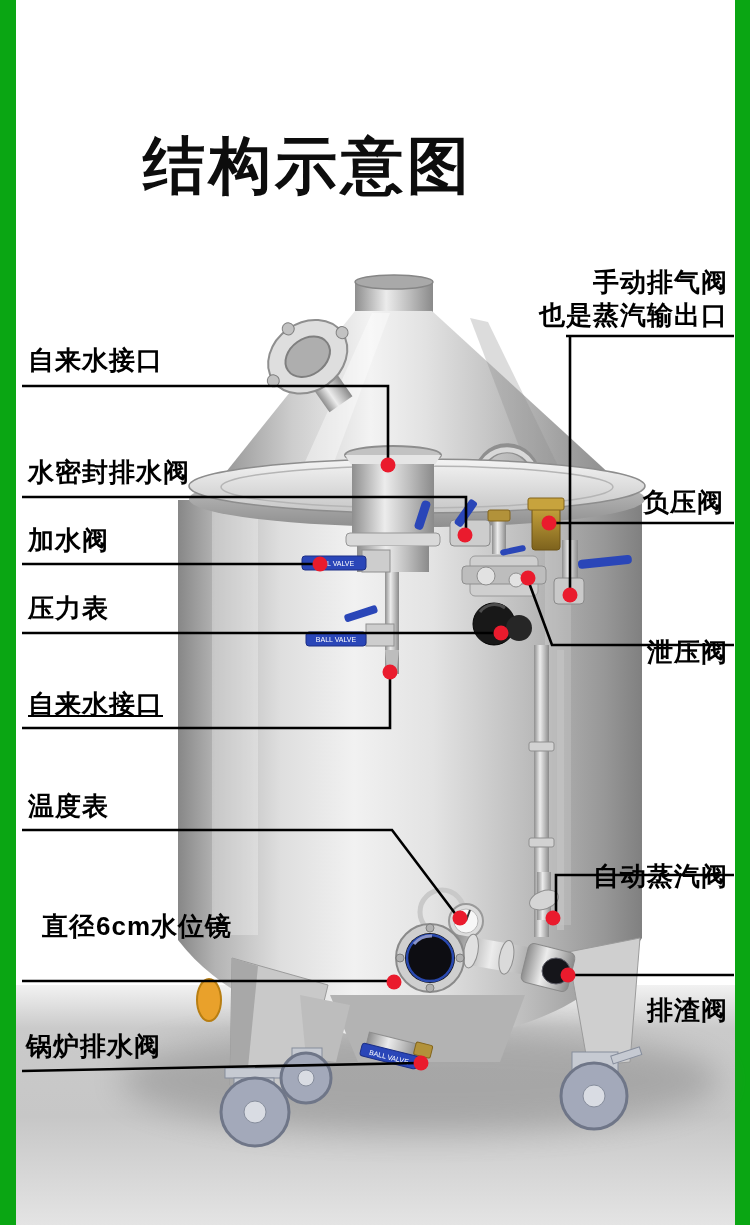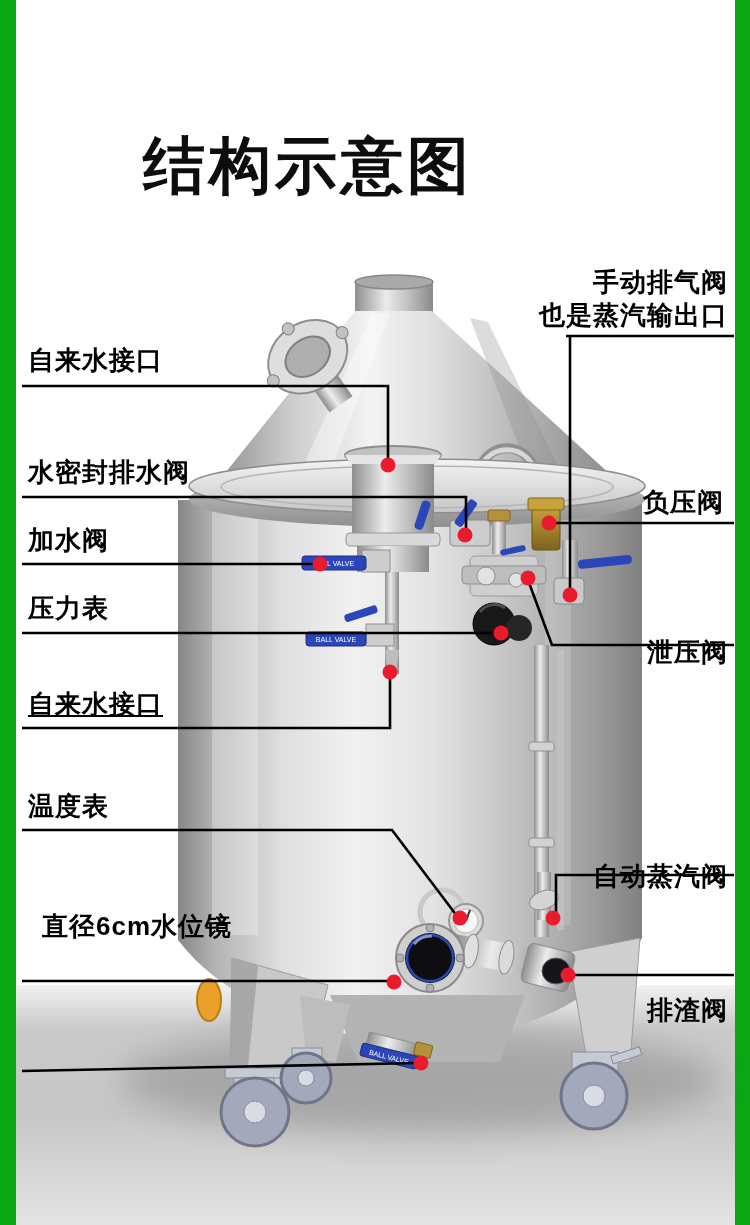"锅炉排水阀" div.lbl { html: none -> <div>锅炉排水阀</div> }
